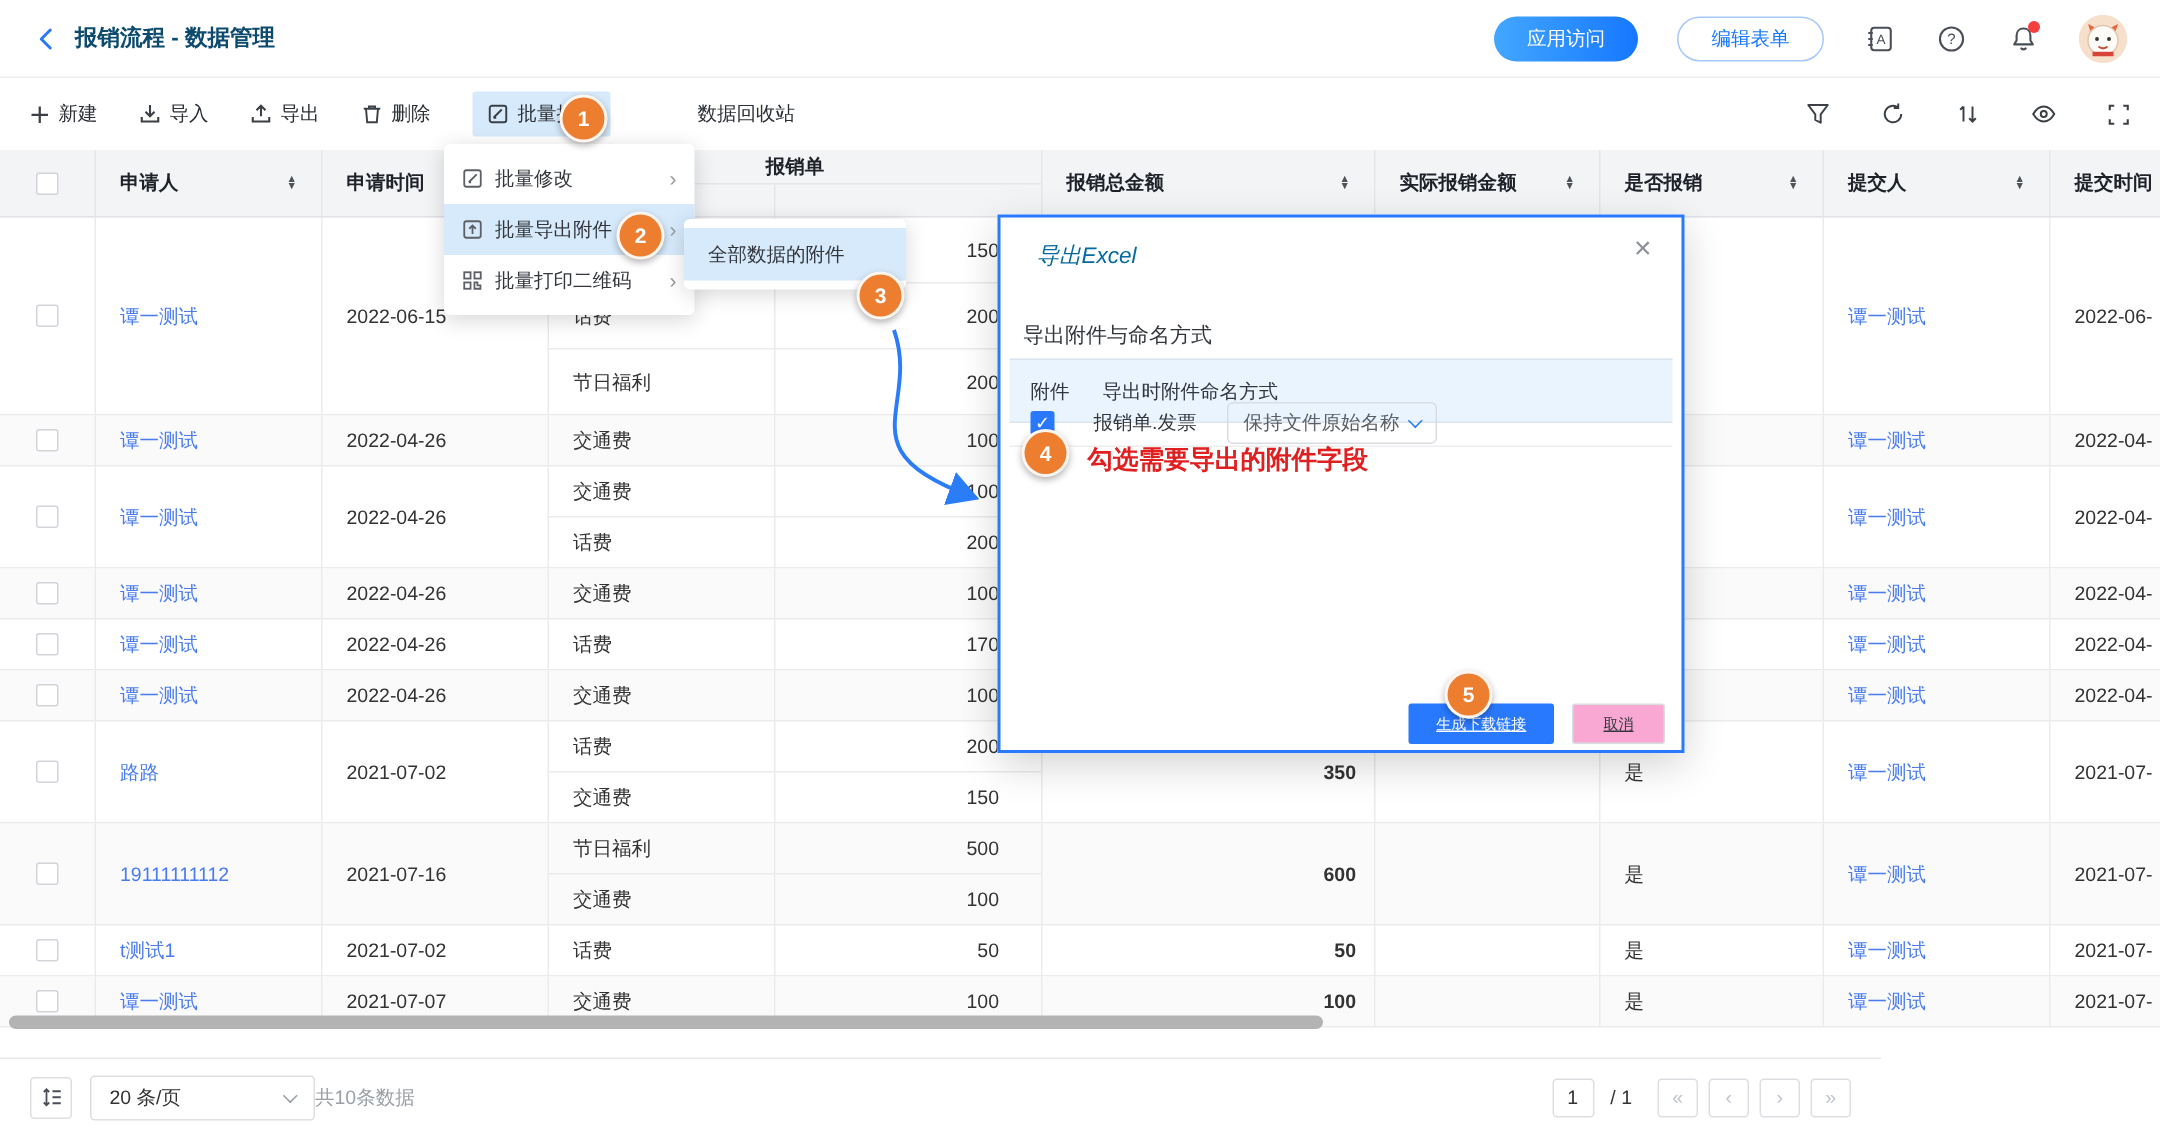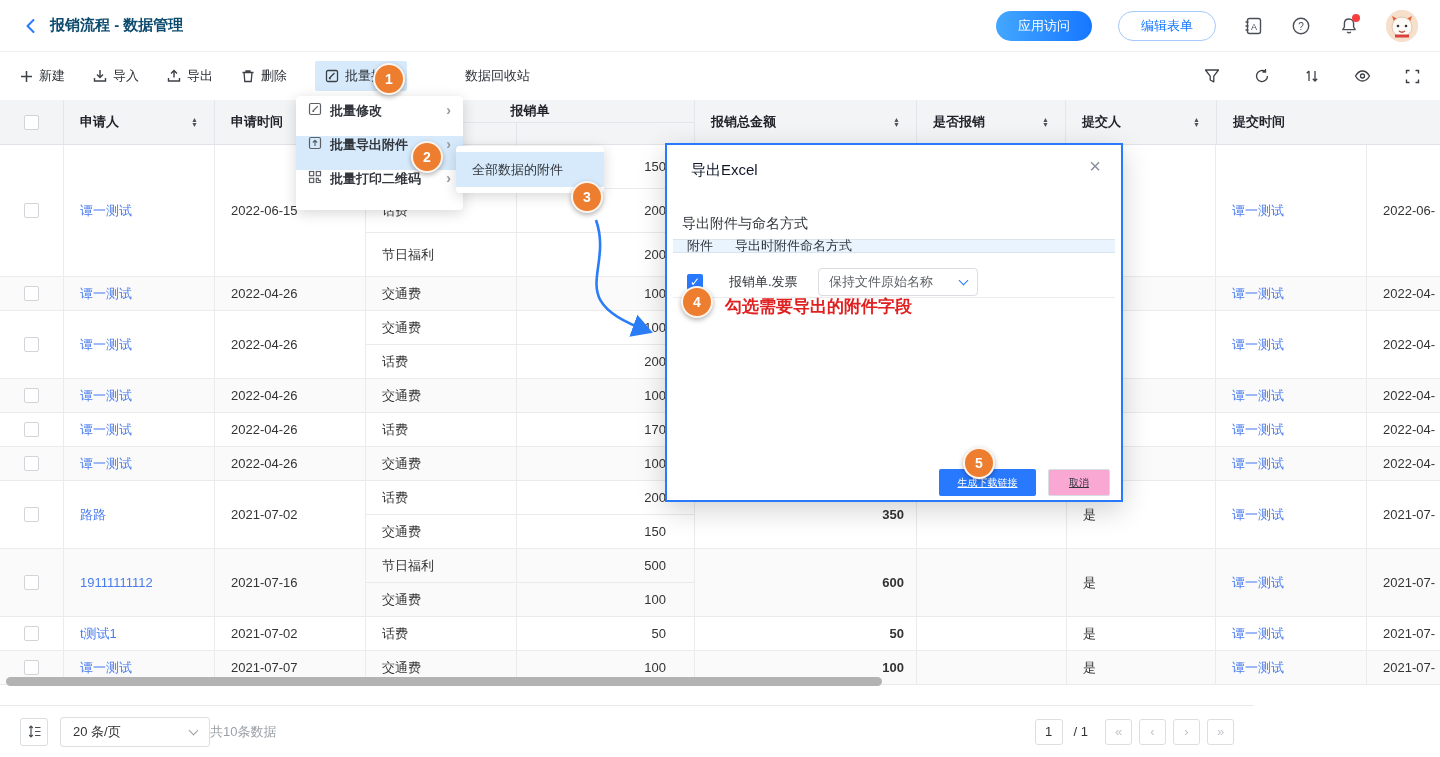"批量修改" .mi { align-items: none -> center; font-weight: bold -> none }
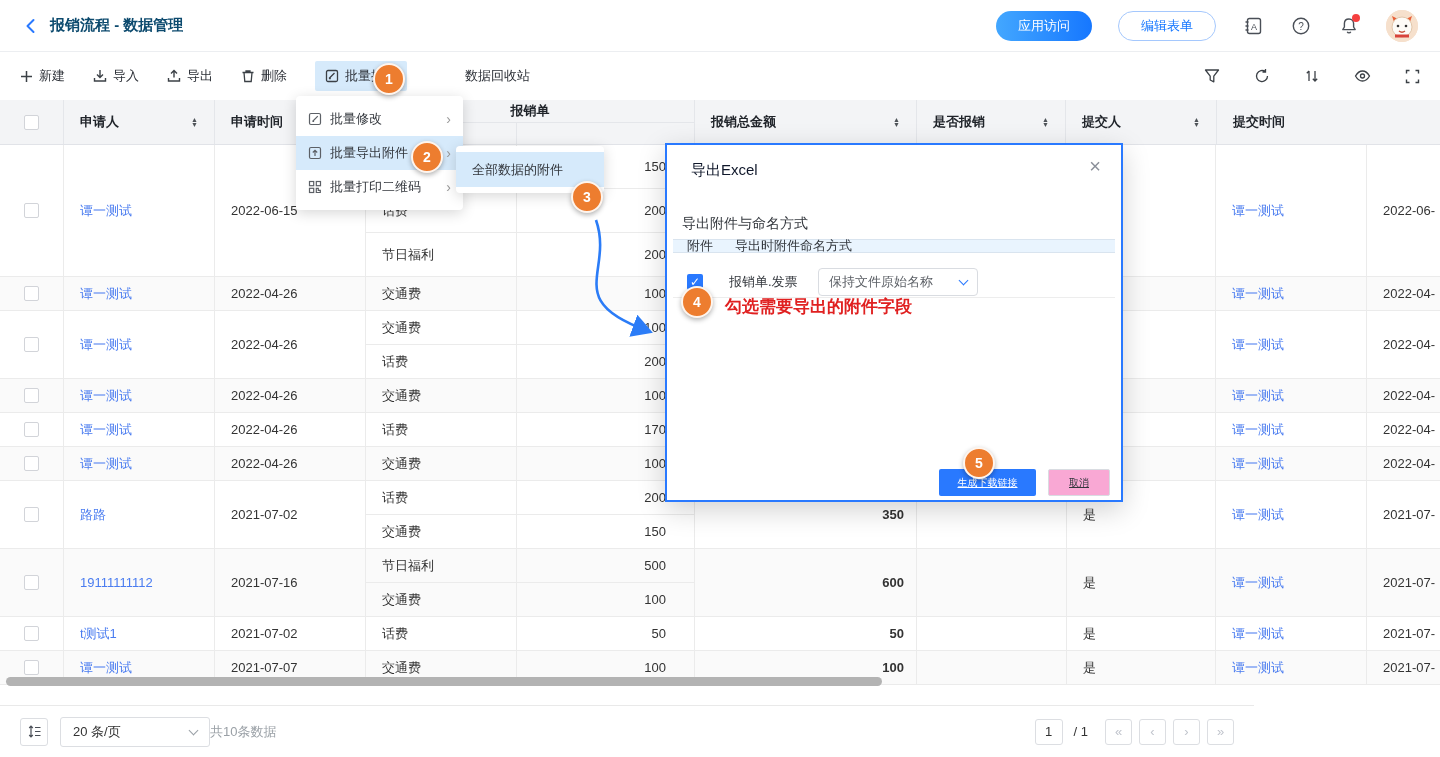"实际报销金额" div.th { html: none -> <div> <span>实际报销金额</span> <span> <i>▲</i> <i>▼</i> </span> </div> }
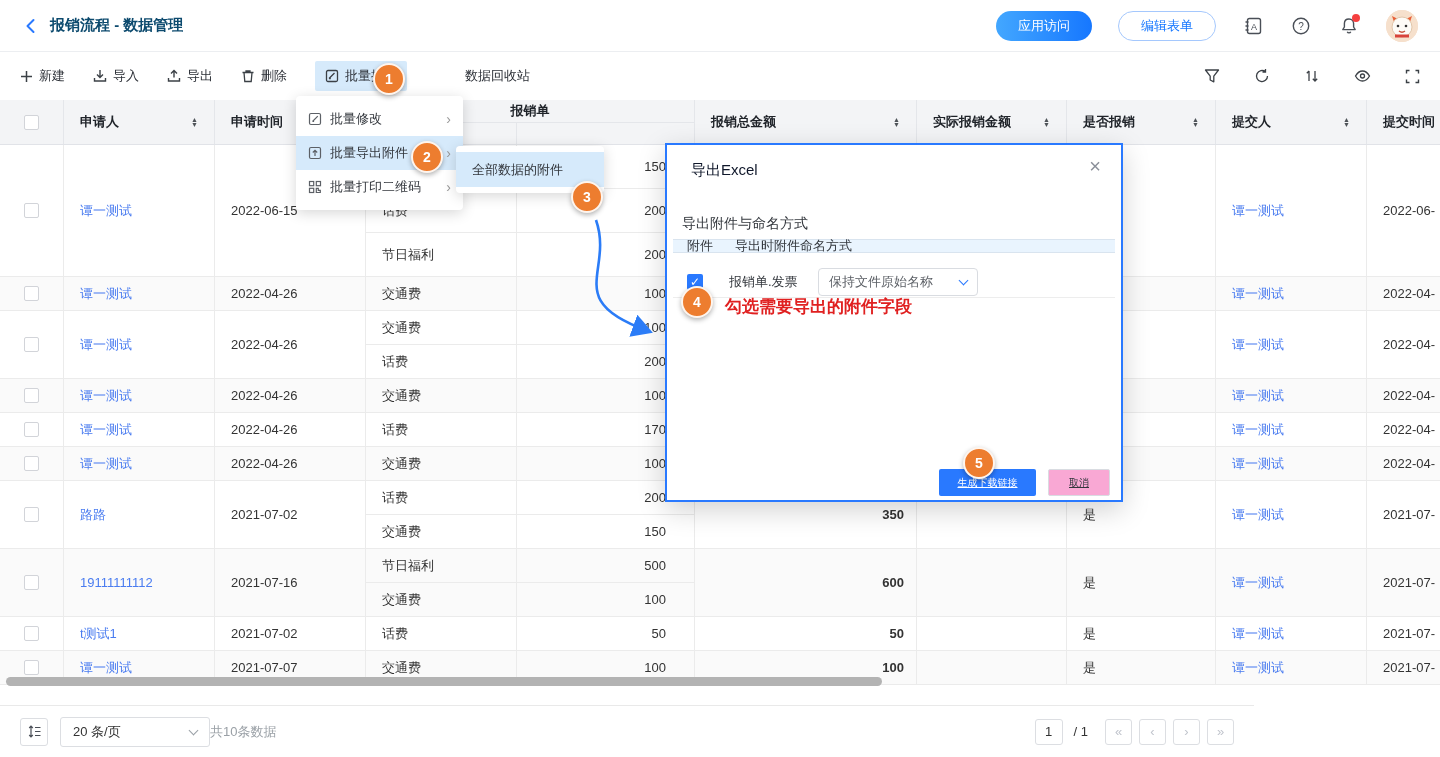"导出Excel" .m-title { color: #0f172a -> #0369a1; font-style: none -> italic }
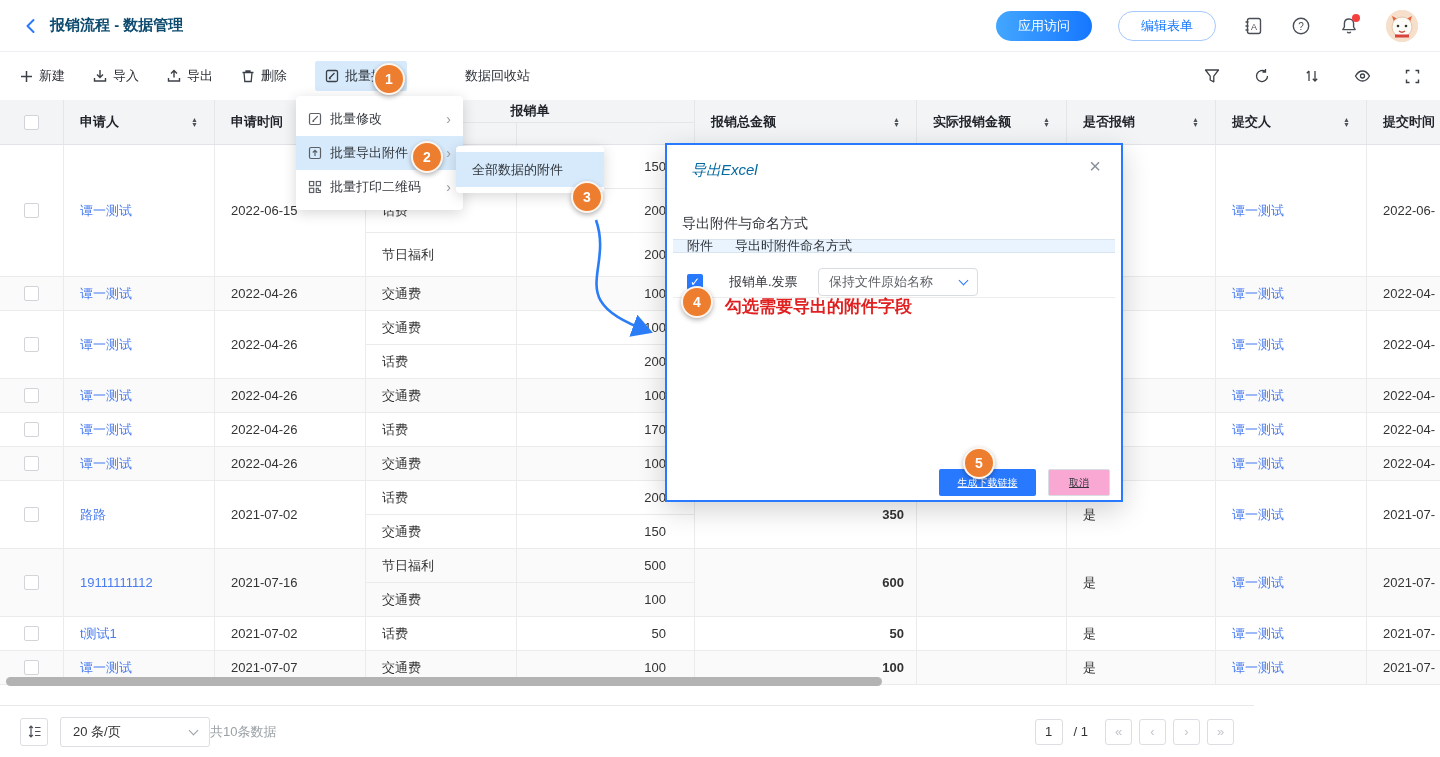"附件" .m-band { height: 14px -> 43px }
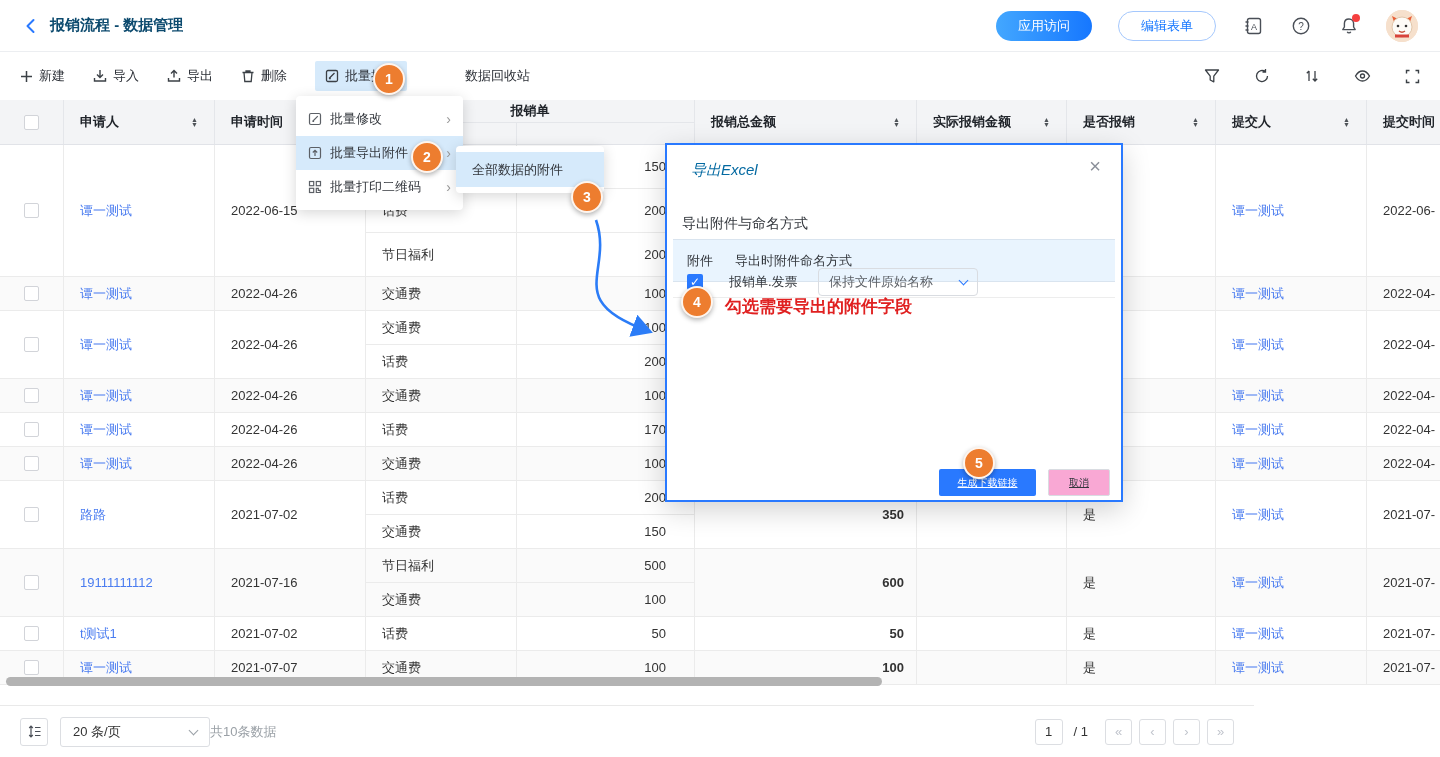"保持文件原始名称" .m-select { width: 160px -> 140px }
